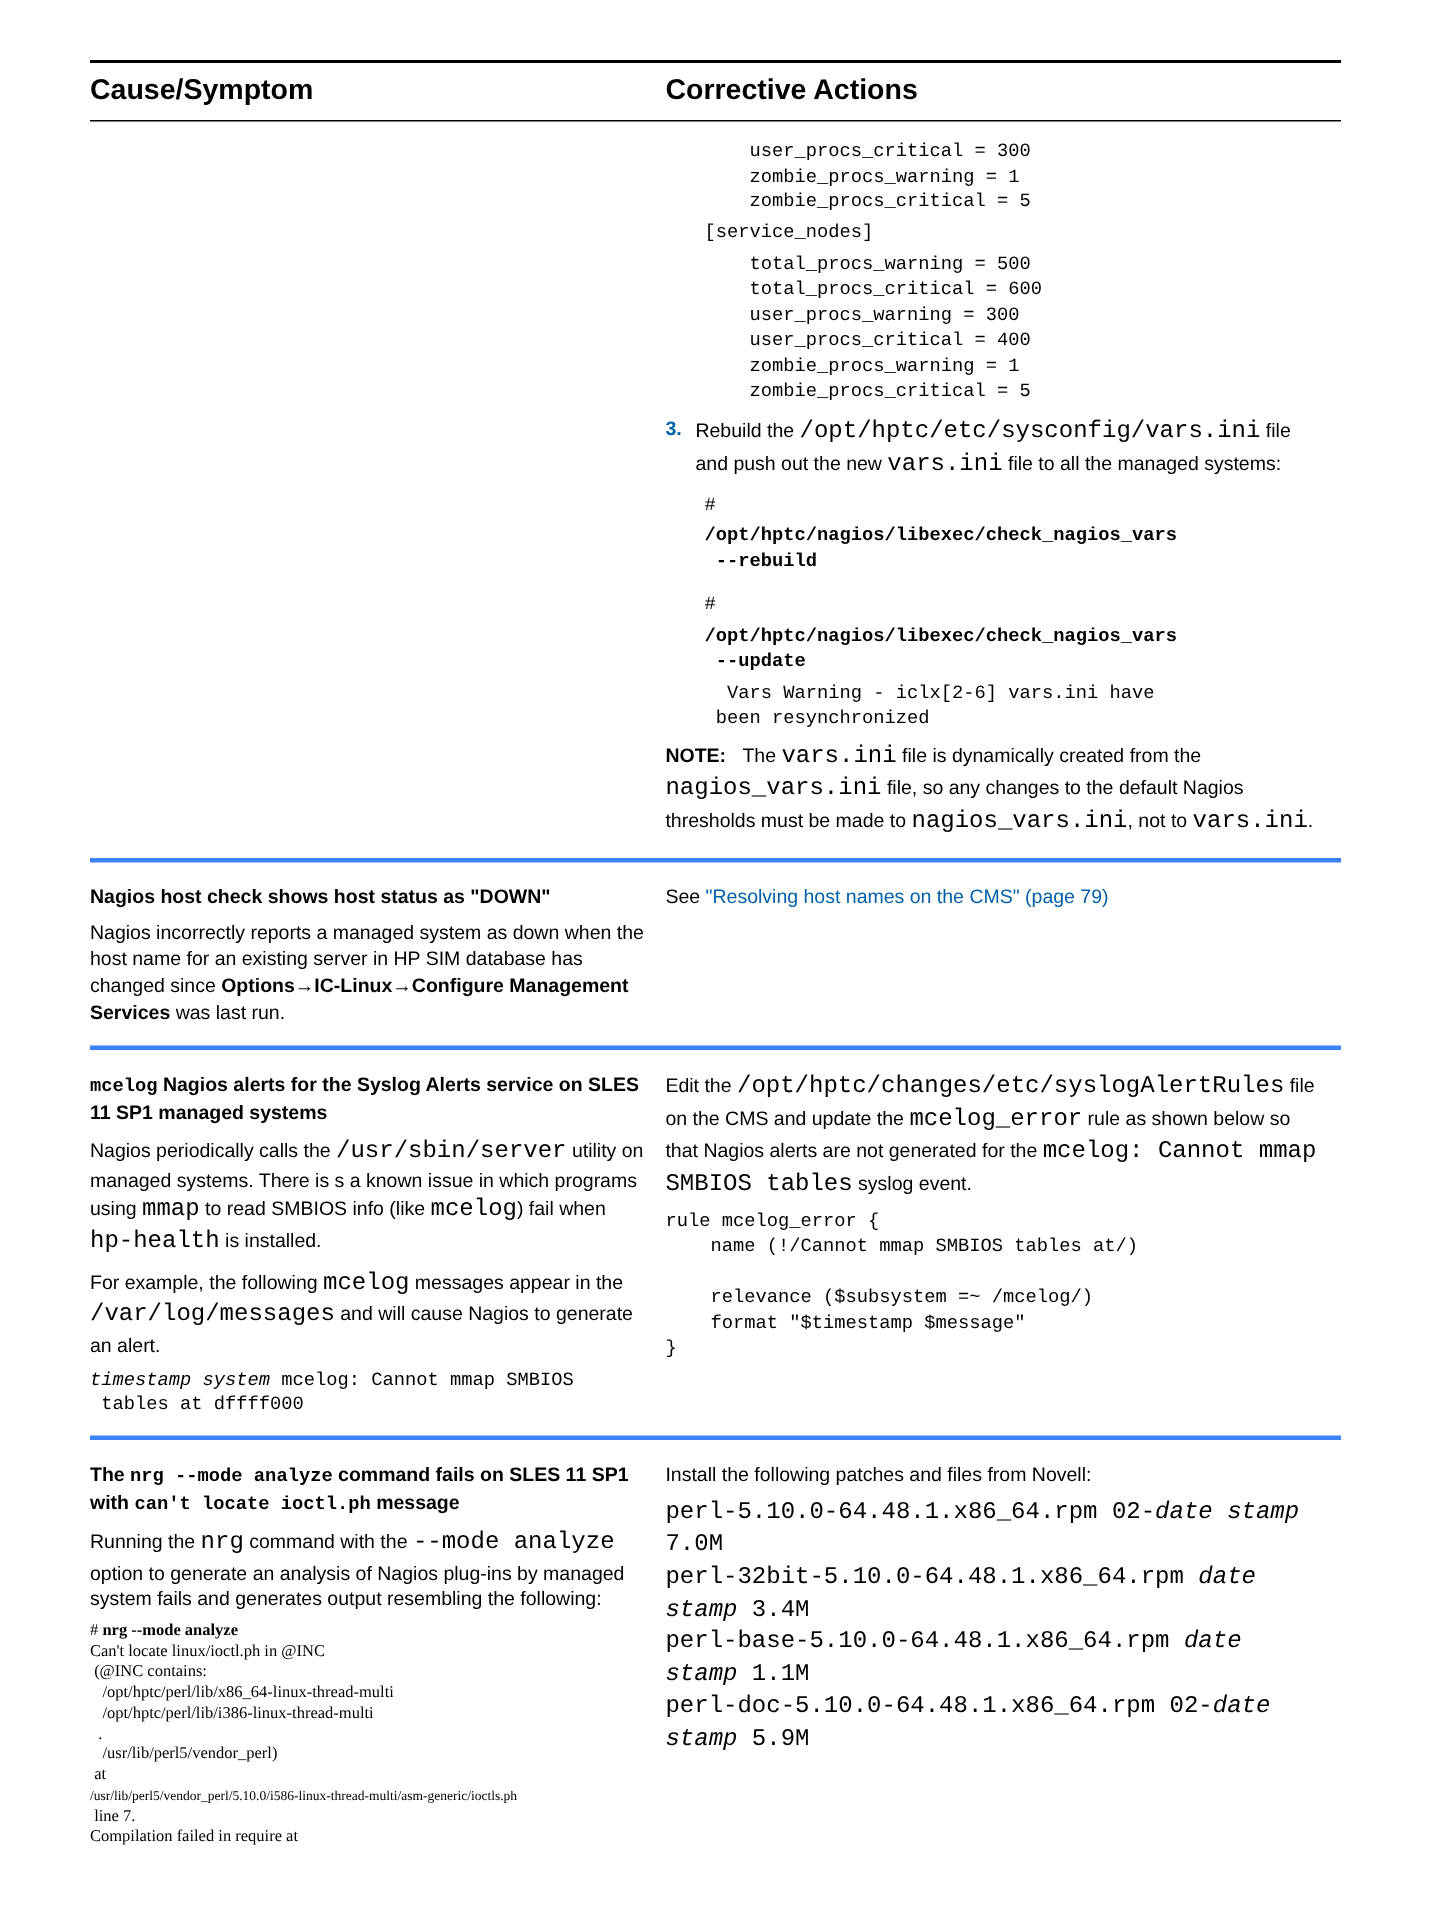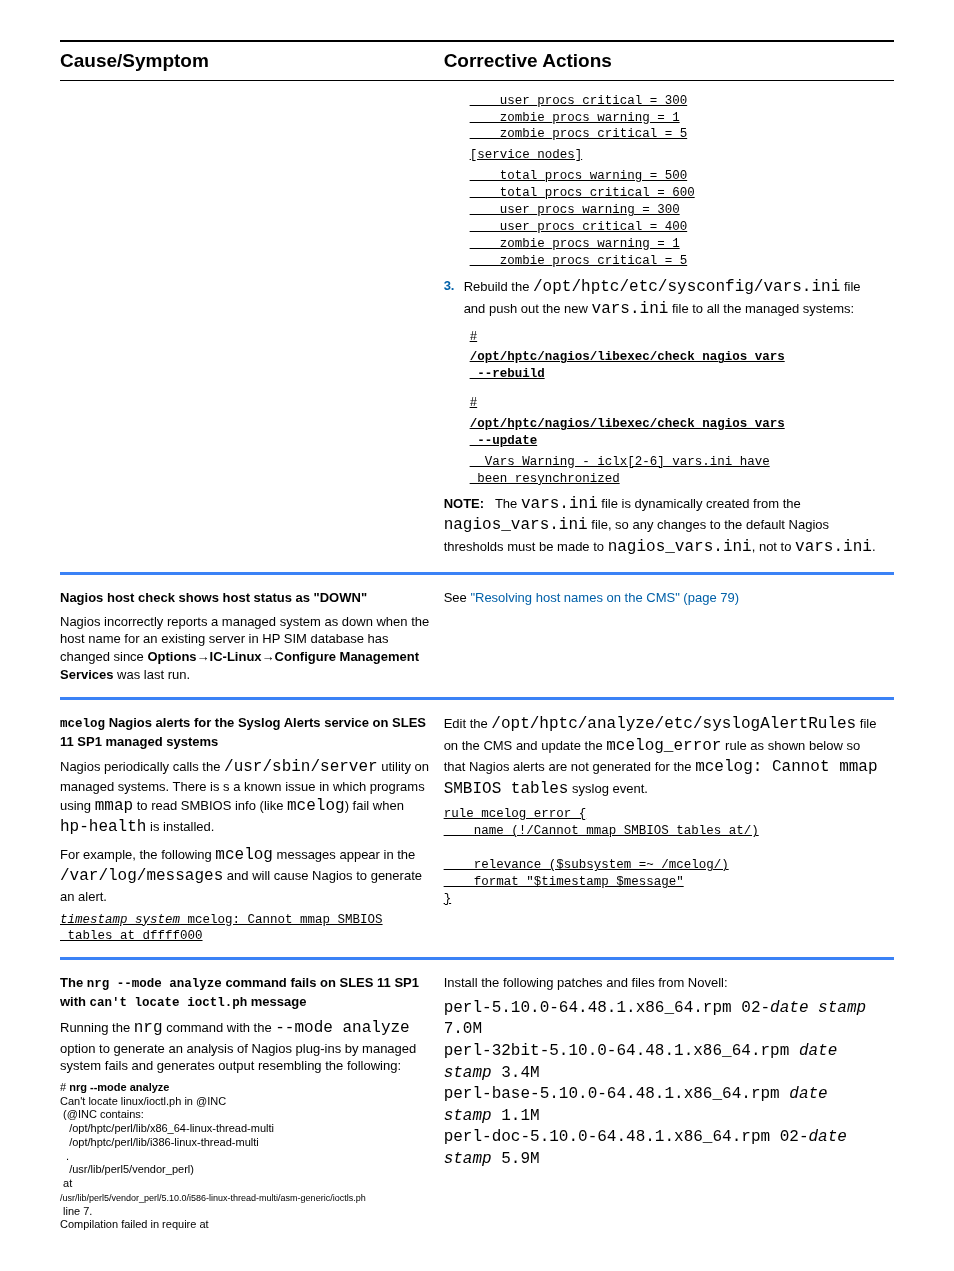"user_procs_critical = 300" .codeblock { text-decoration: underline -> none }
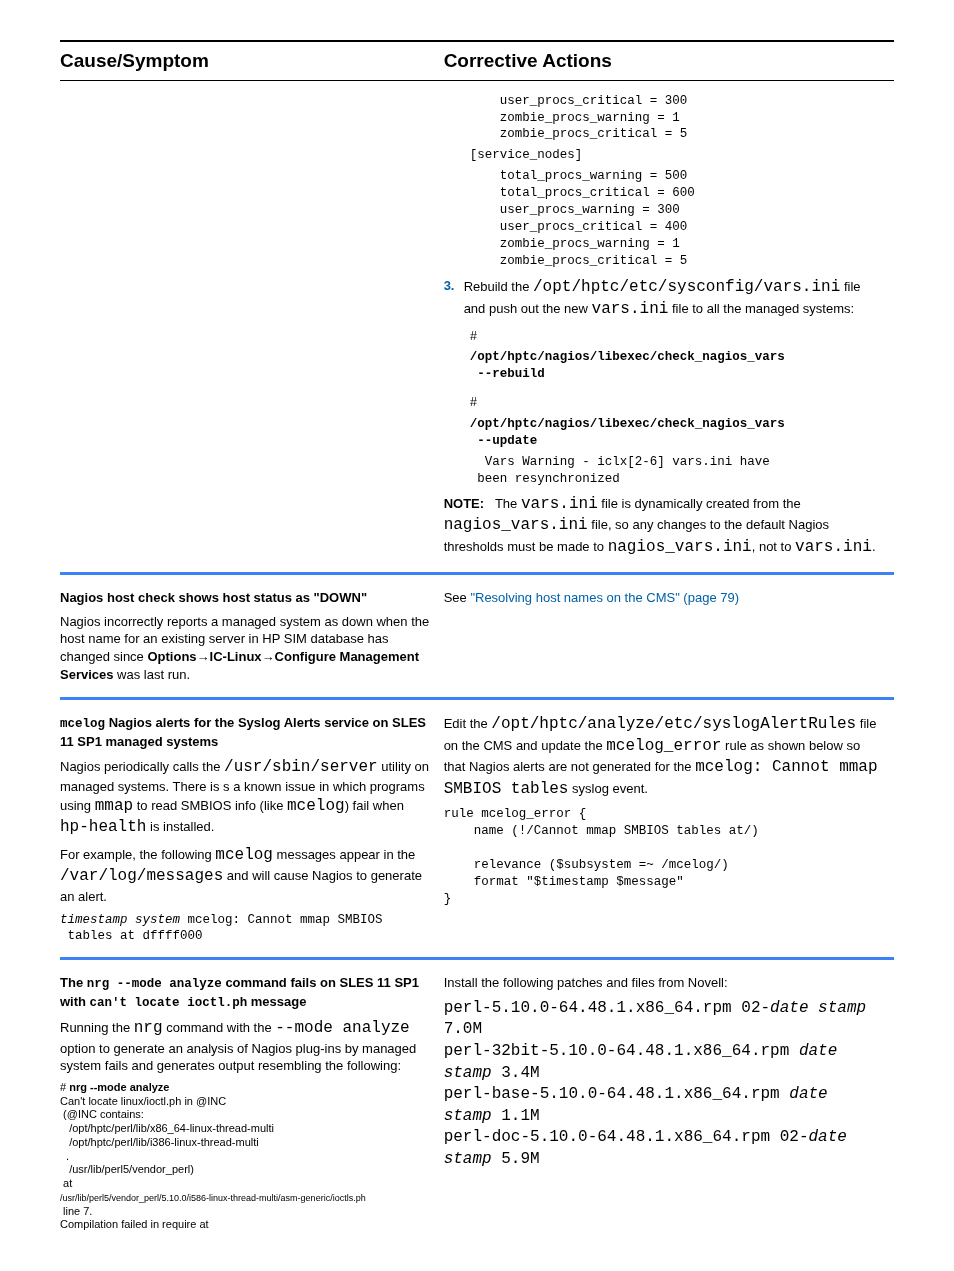"/opt/hptc/analyze/etc/syslogAlertRules" span.code { text: /opt/hptc/analyze/etc/syslogAlertRules -> /opt/hptc/changes/etc/syslogAlertRules }
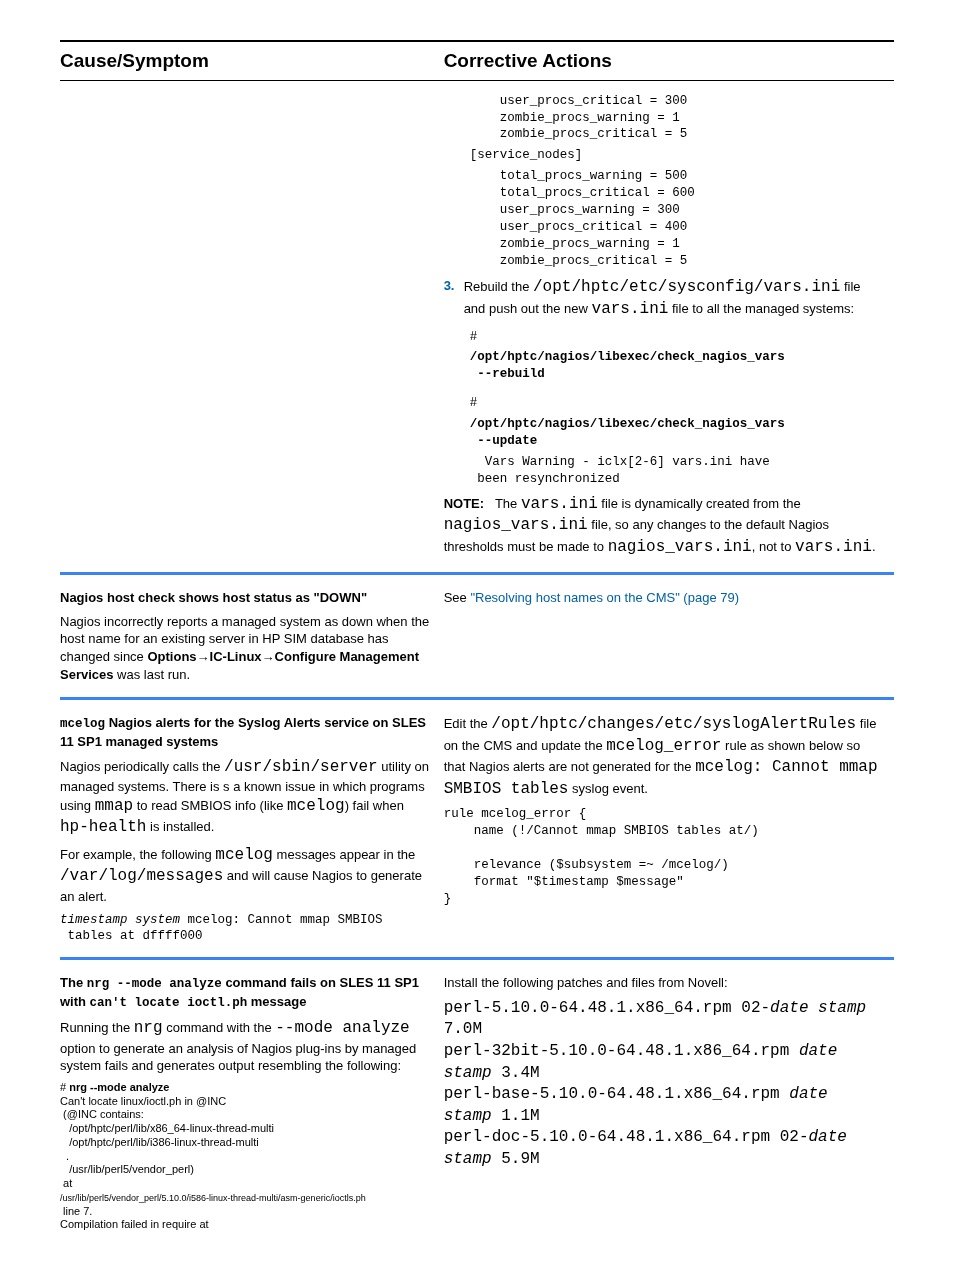"# nrg --mode analyze" .codeblock-small { font-family: Liberation Sans, sans-serif -> Liberation Serif, serif }
